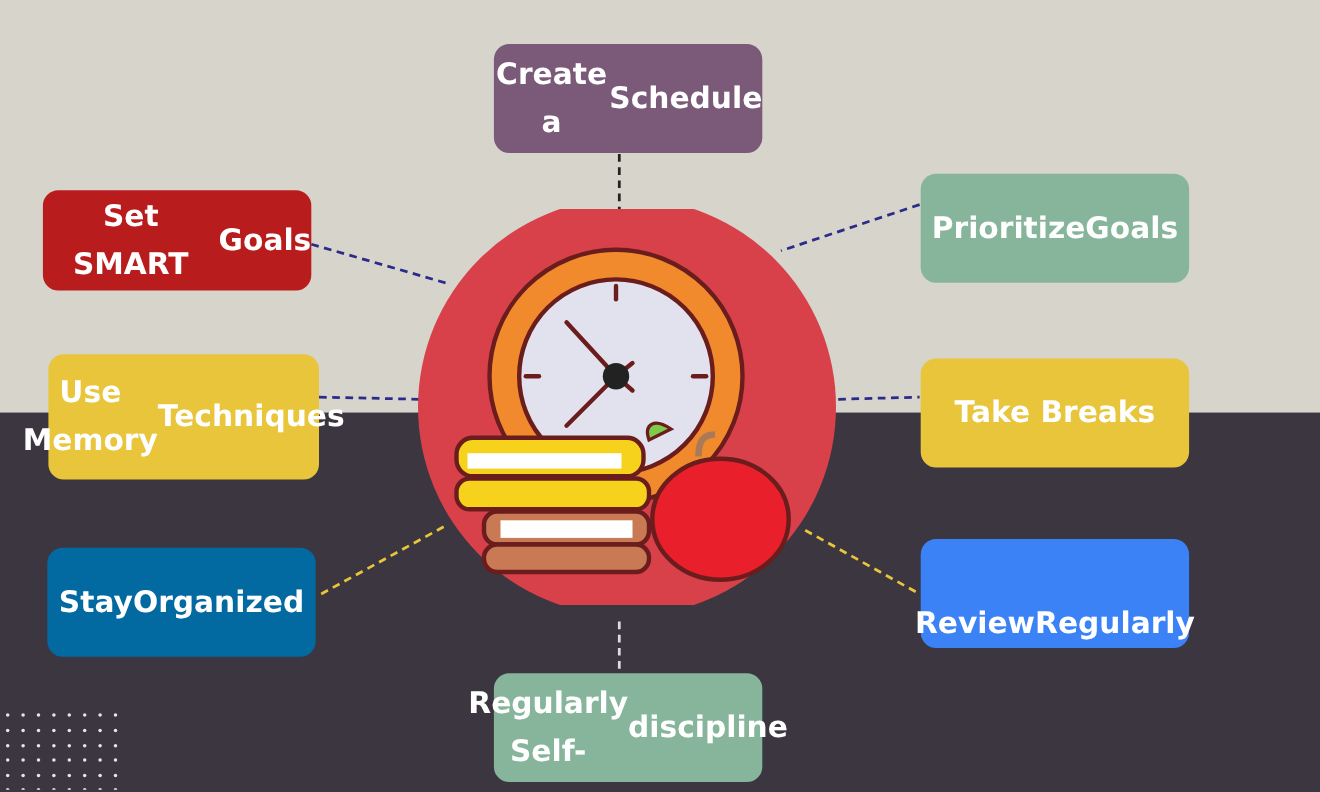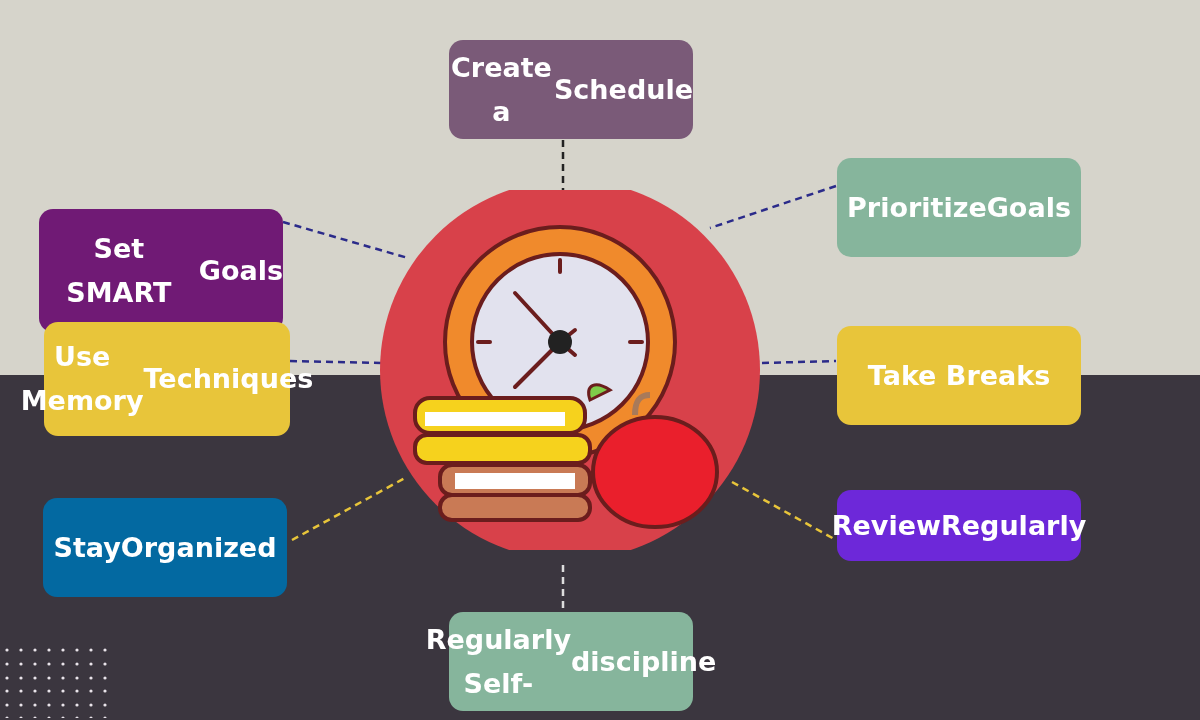"Set SMART" div.box { background: #701a75 -> #b91c1c; height: 123px -> 91px; margin-top: 36px -> none }
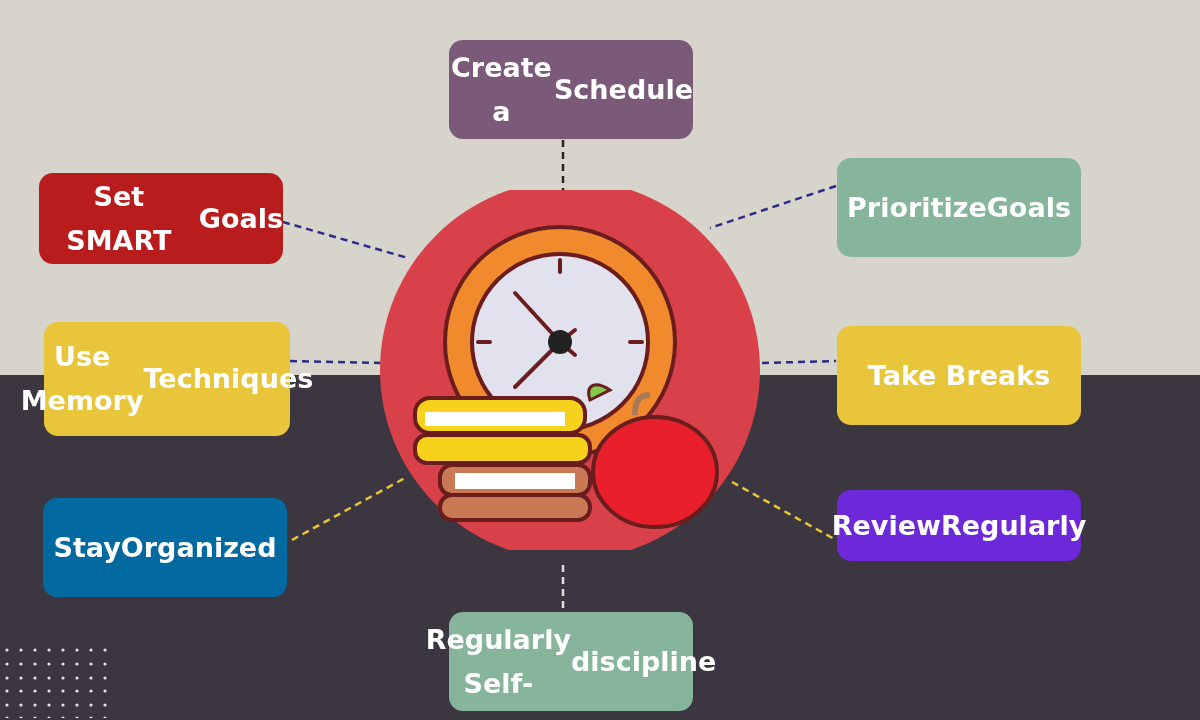"Review" div.box { align-items: none -> flex-end; background: #6d28d9 -> #3b82f6; height: 71px -> 99px }
